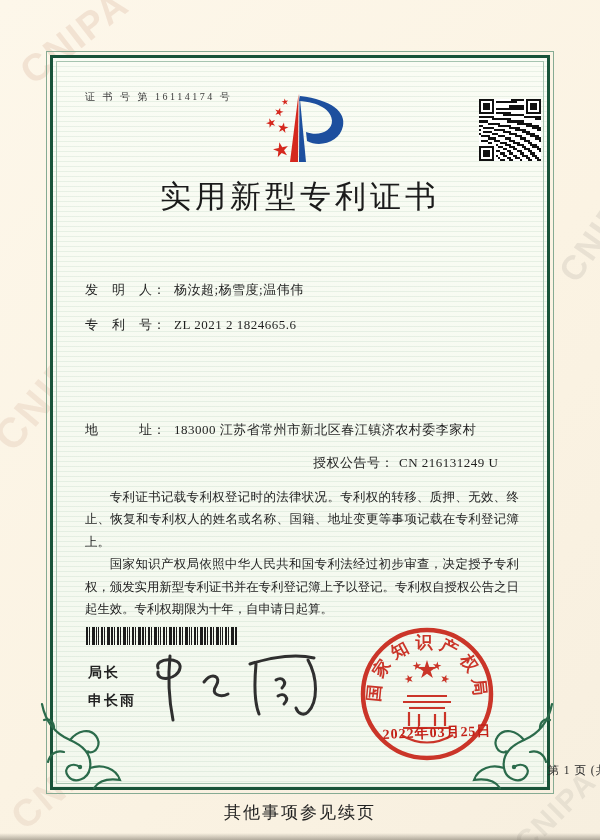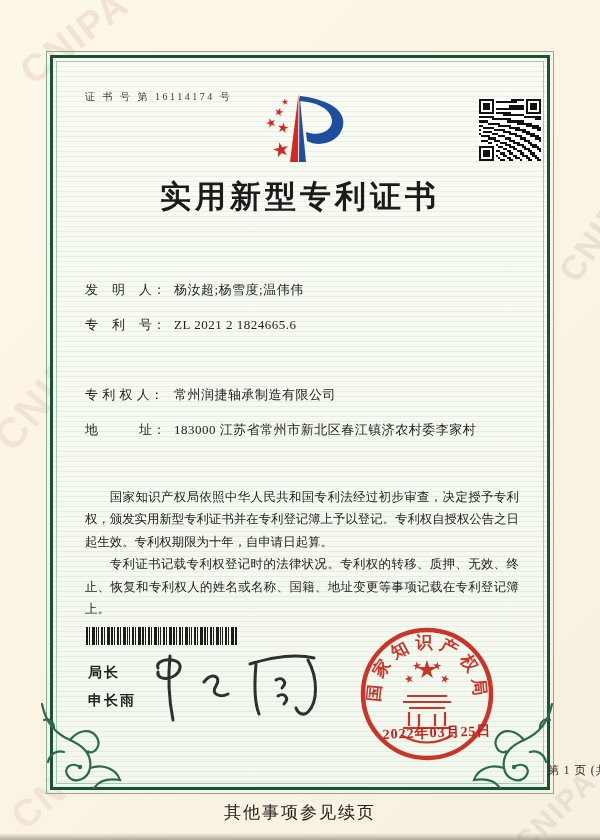"实用新型专利证书" .title { font-weight: 700 -> 400 }
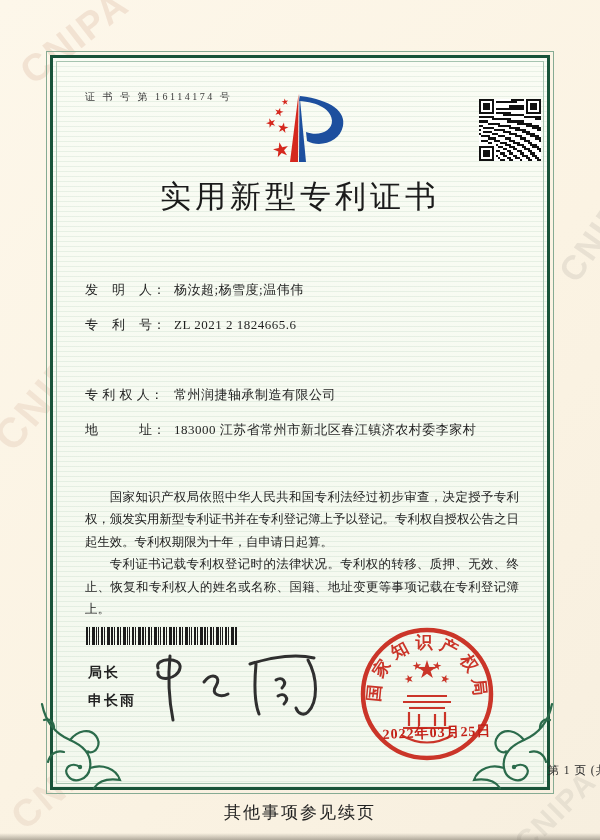"专 利 权 人： 常州润捷轴承制造有限公司" div.row { html: <div> <span>专 利 权 人：</span><span>常州润捷轴承制造有限公司</span> </div> -> none }
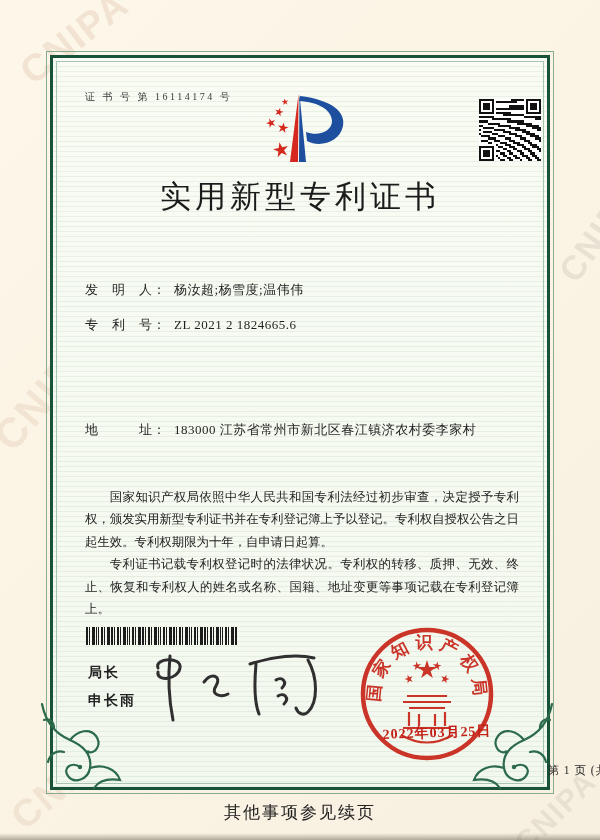"授权公告号： CN 216131249 U" span.pair-b { html: none -> <span> <span>授权公告号：</span><span>CN 216131249 U</span> </span> }
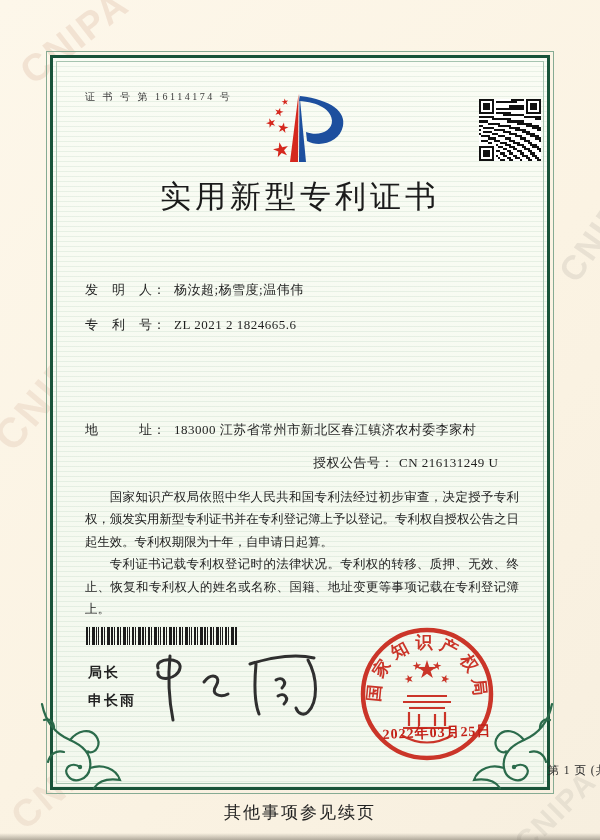"国家知识产权局依照中华人民共和国专利法经过初步审查，决定授予专利权，颁发实用新型" p { order: before "专利证书记载专利权登记时的法律状况。专利权的转移、质押、无效、终止、恢复和专利权" -> after "专利证书记载专利权登记时的法律状况。专利权的转移、质押、无效、终止、恢复和专利权" }
